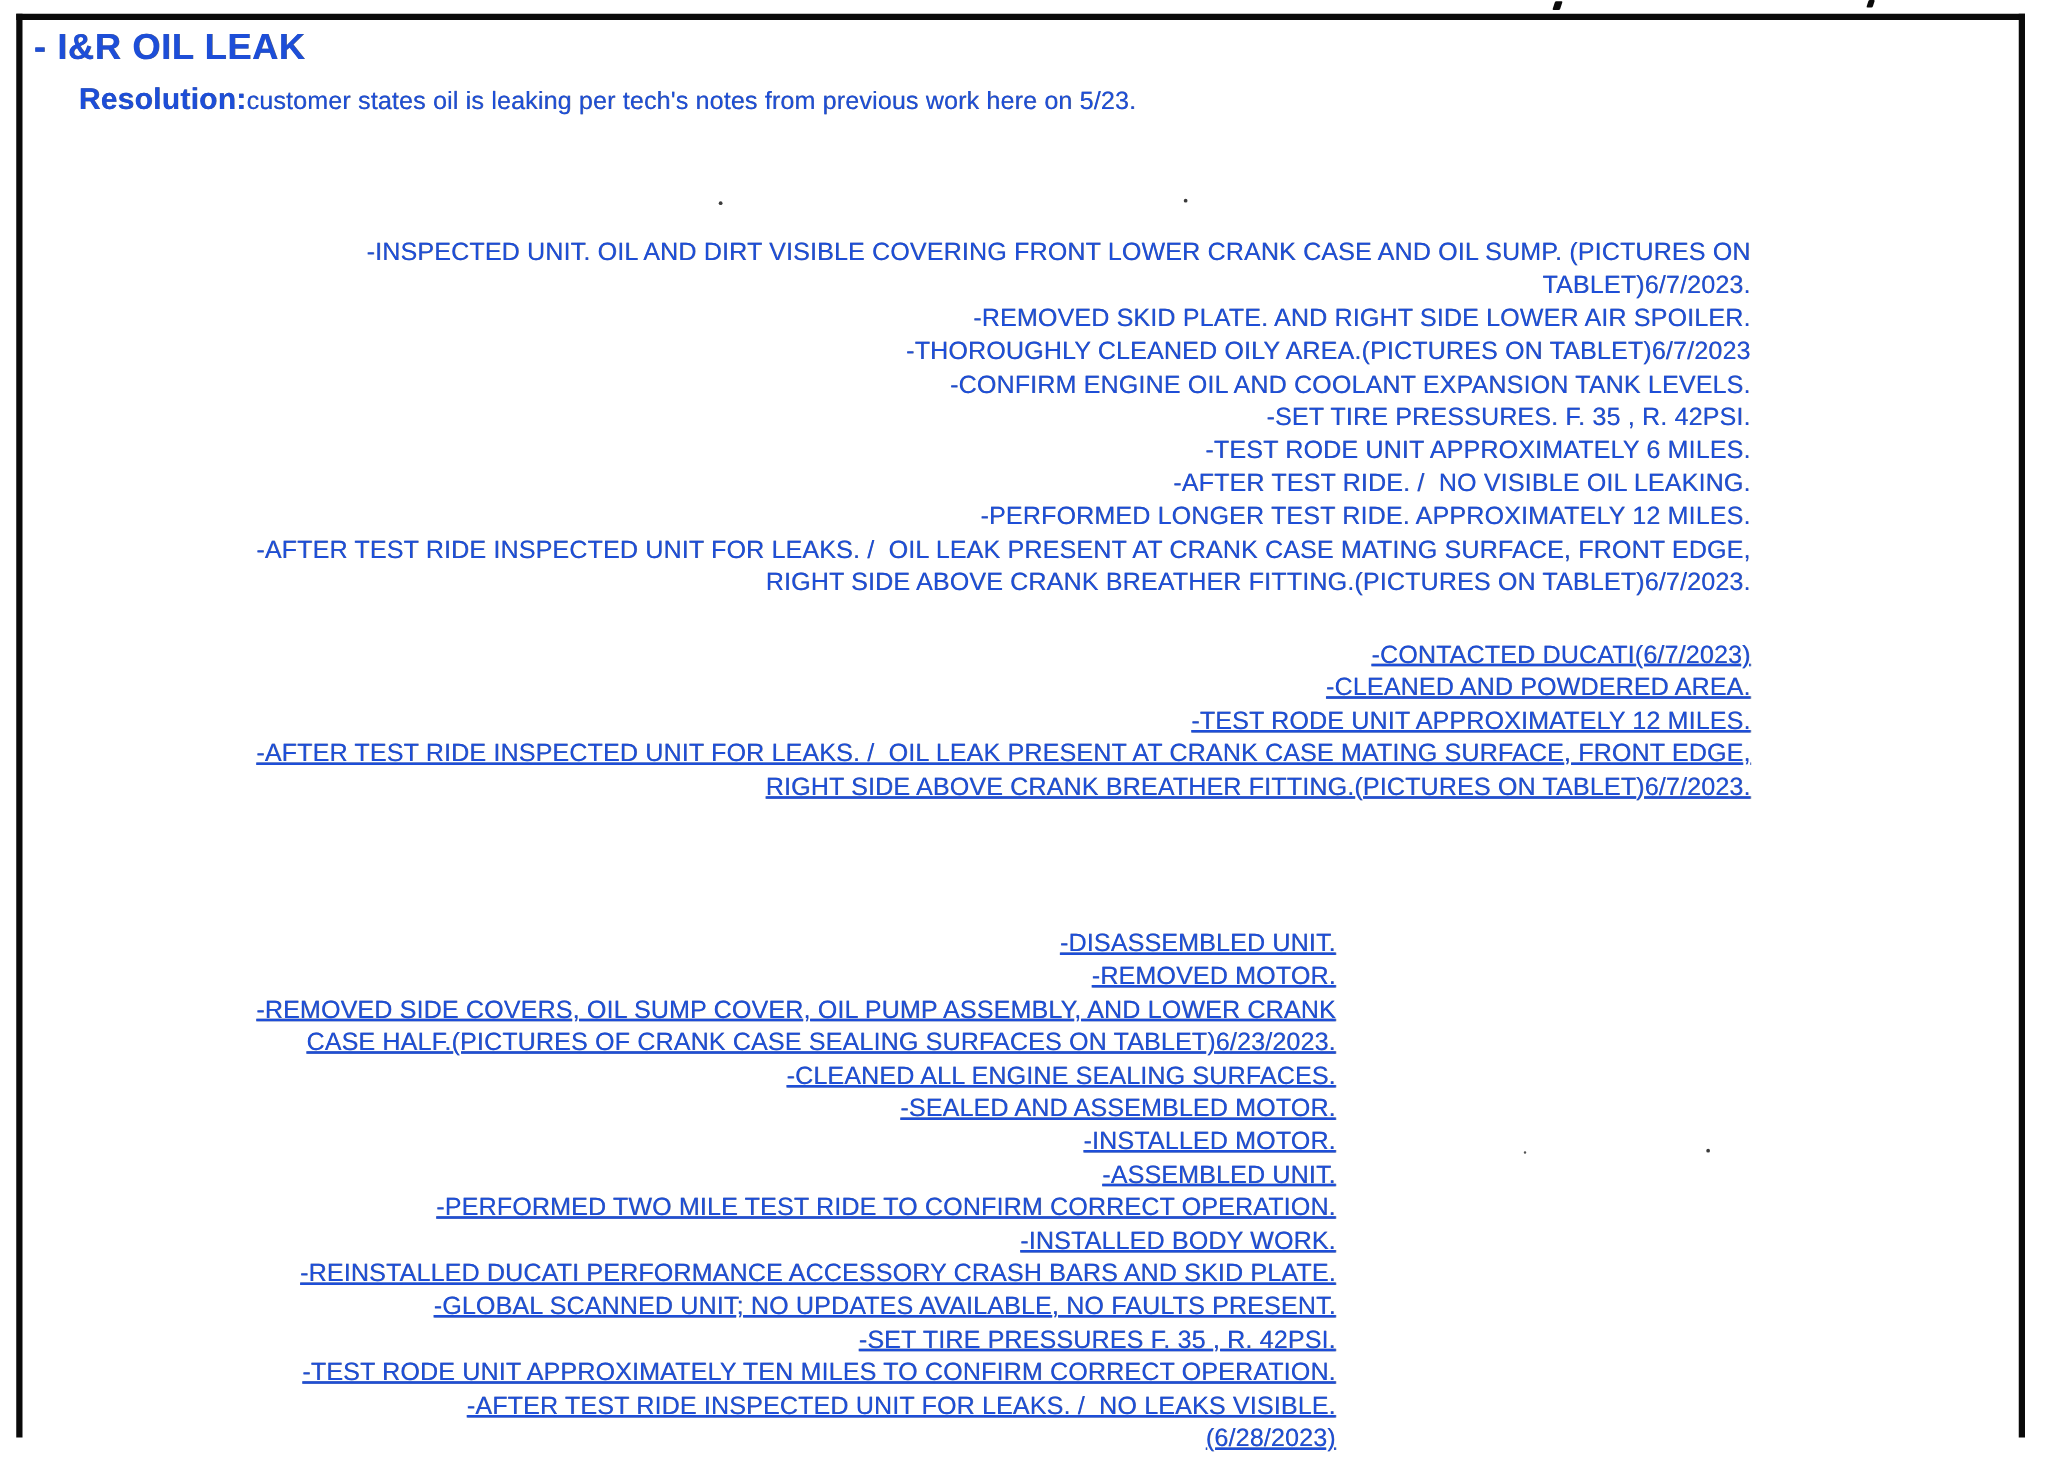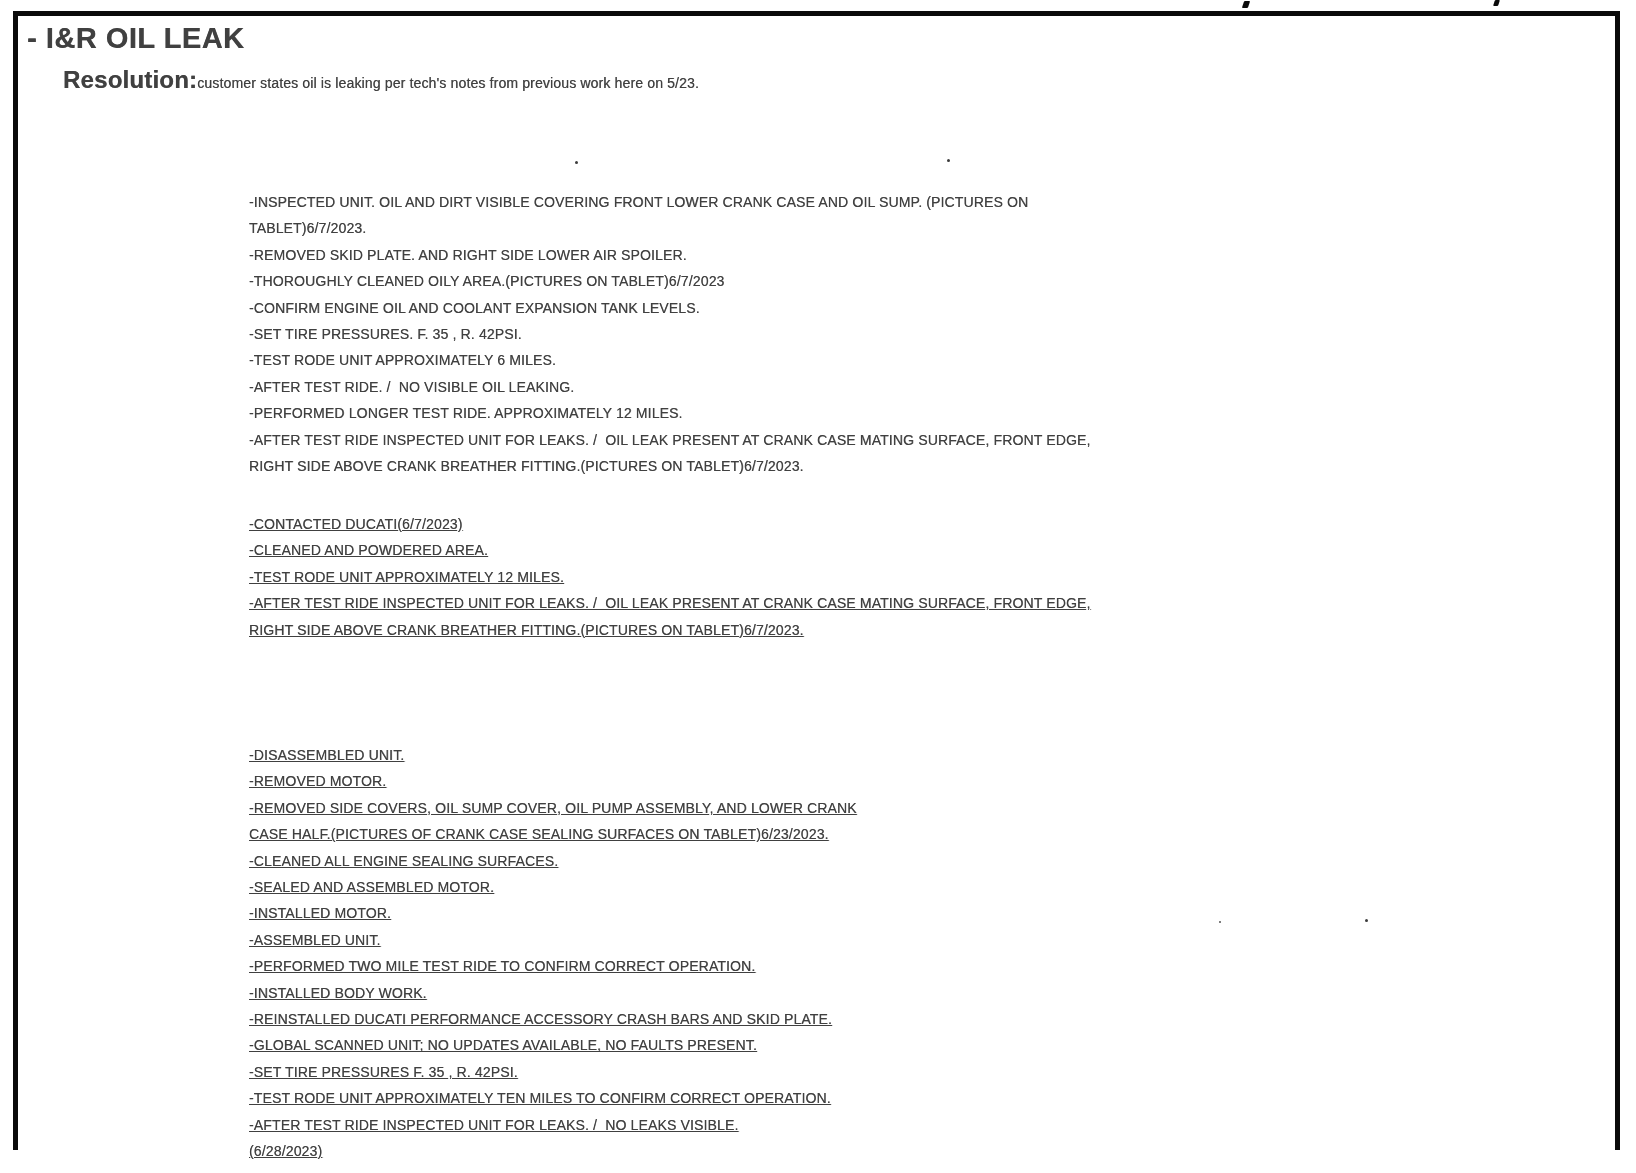"- I&R OIL LEAK" .sheet { color: #404040 -> #1d4ed8 }
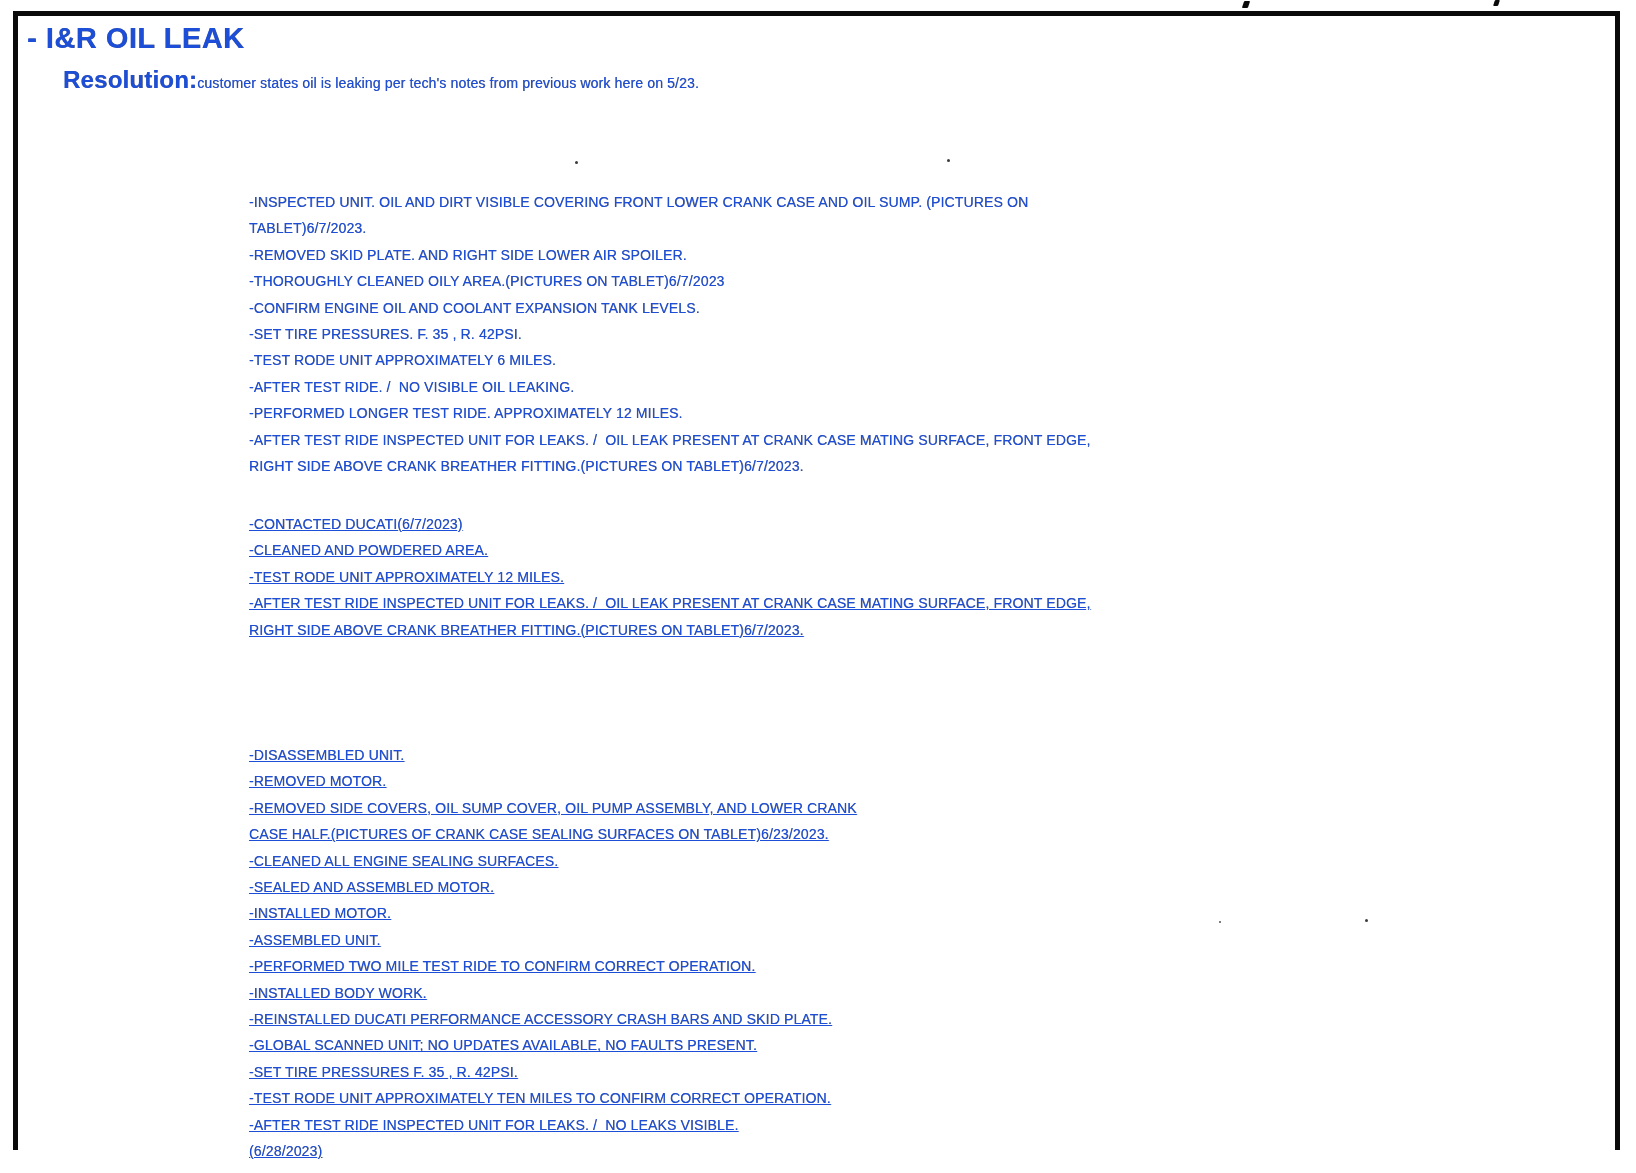"customer states oil is leaking" .scan-text { font-size: 14px -> 20px; text-align: none -> right }
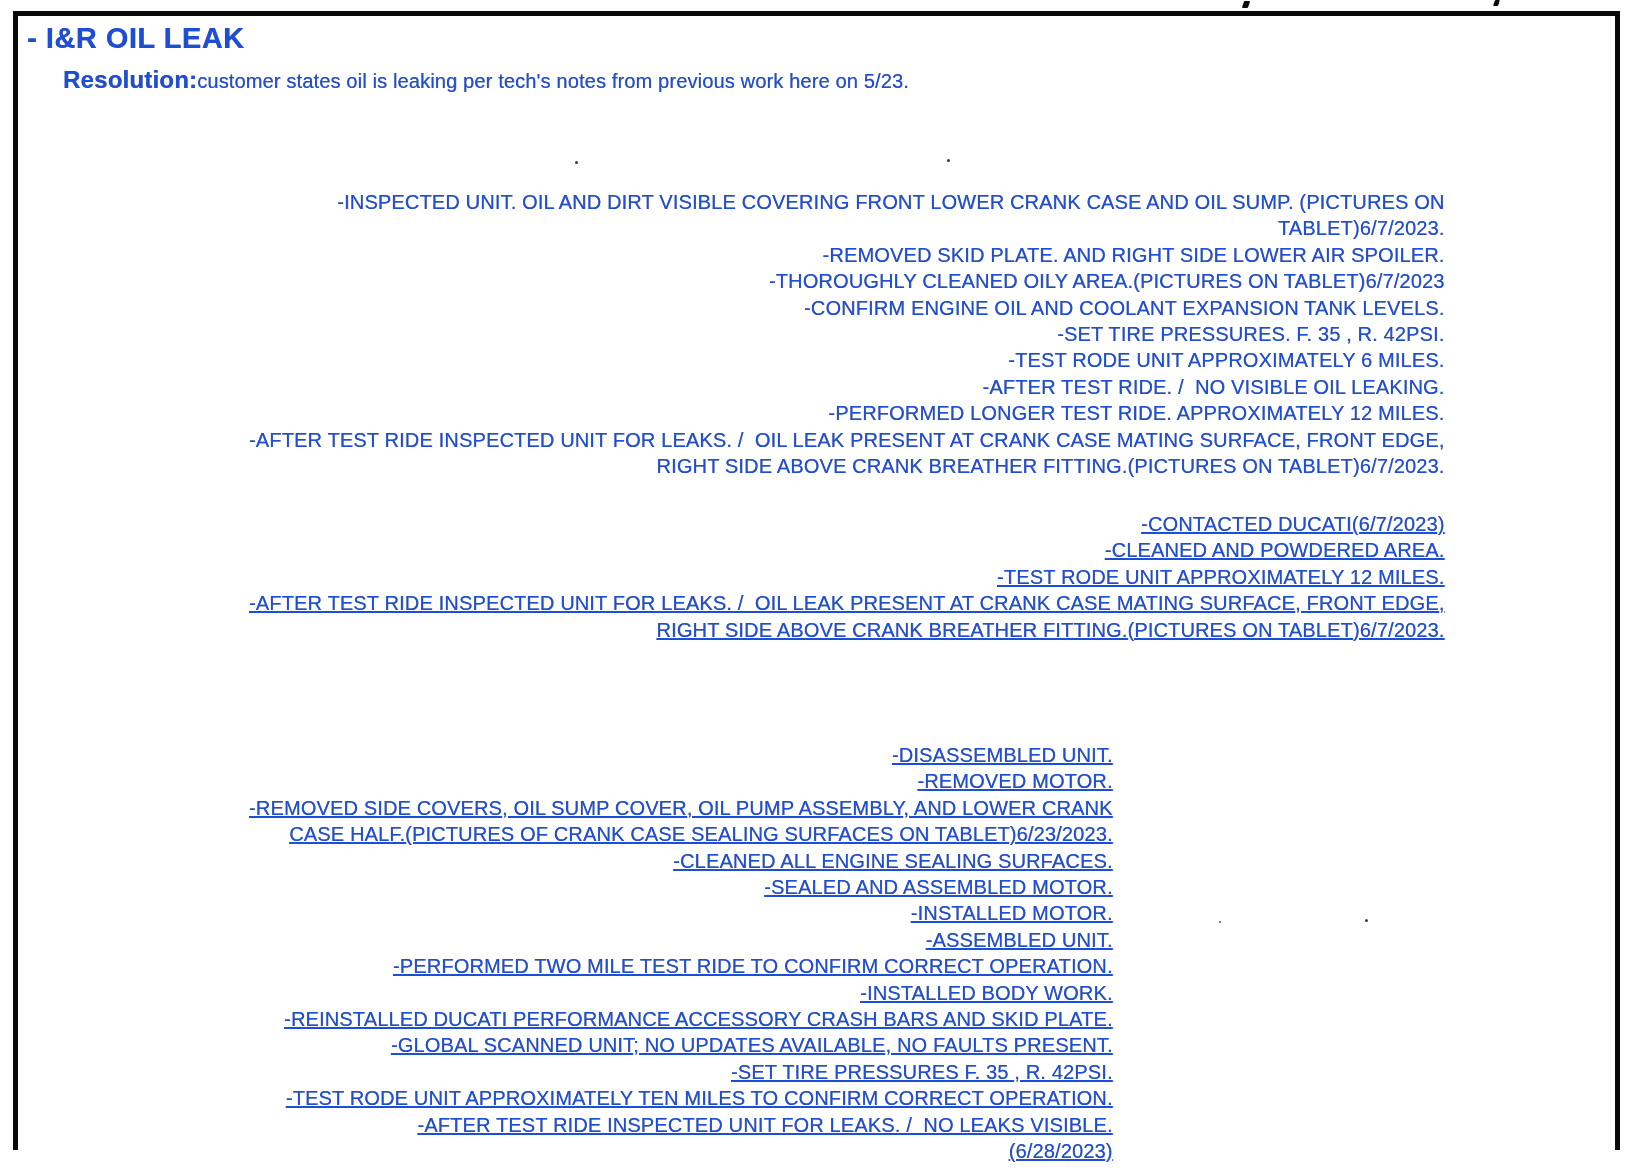"-INSPECTED UNIT. OIL AND DIRT" .res-section { margin-left: 44px -> none }
